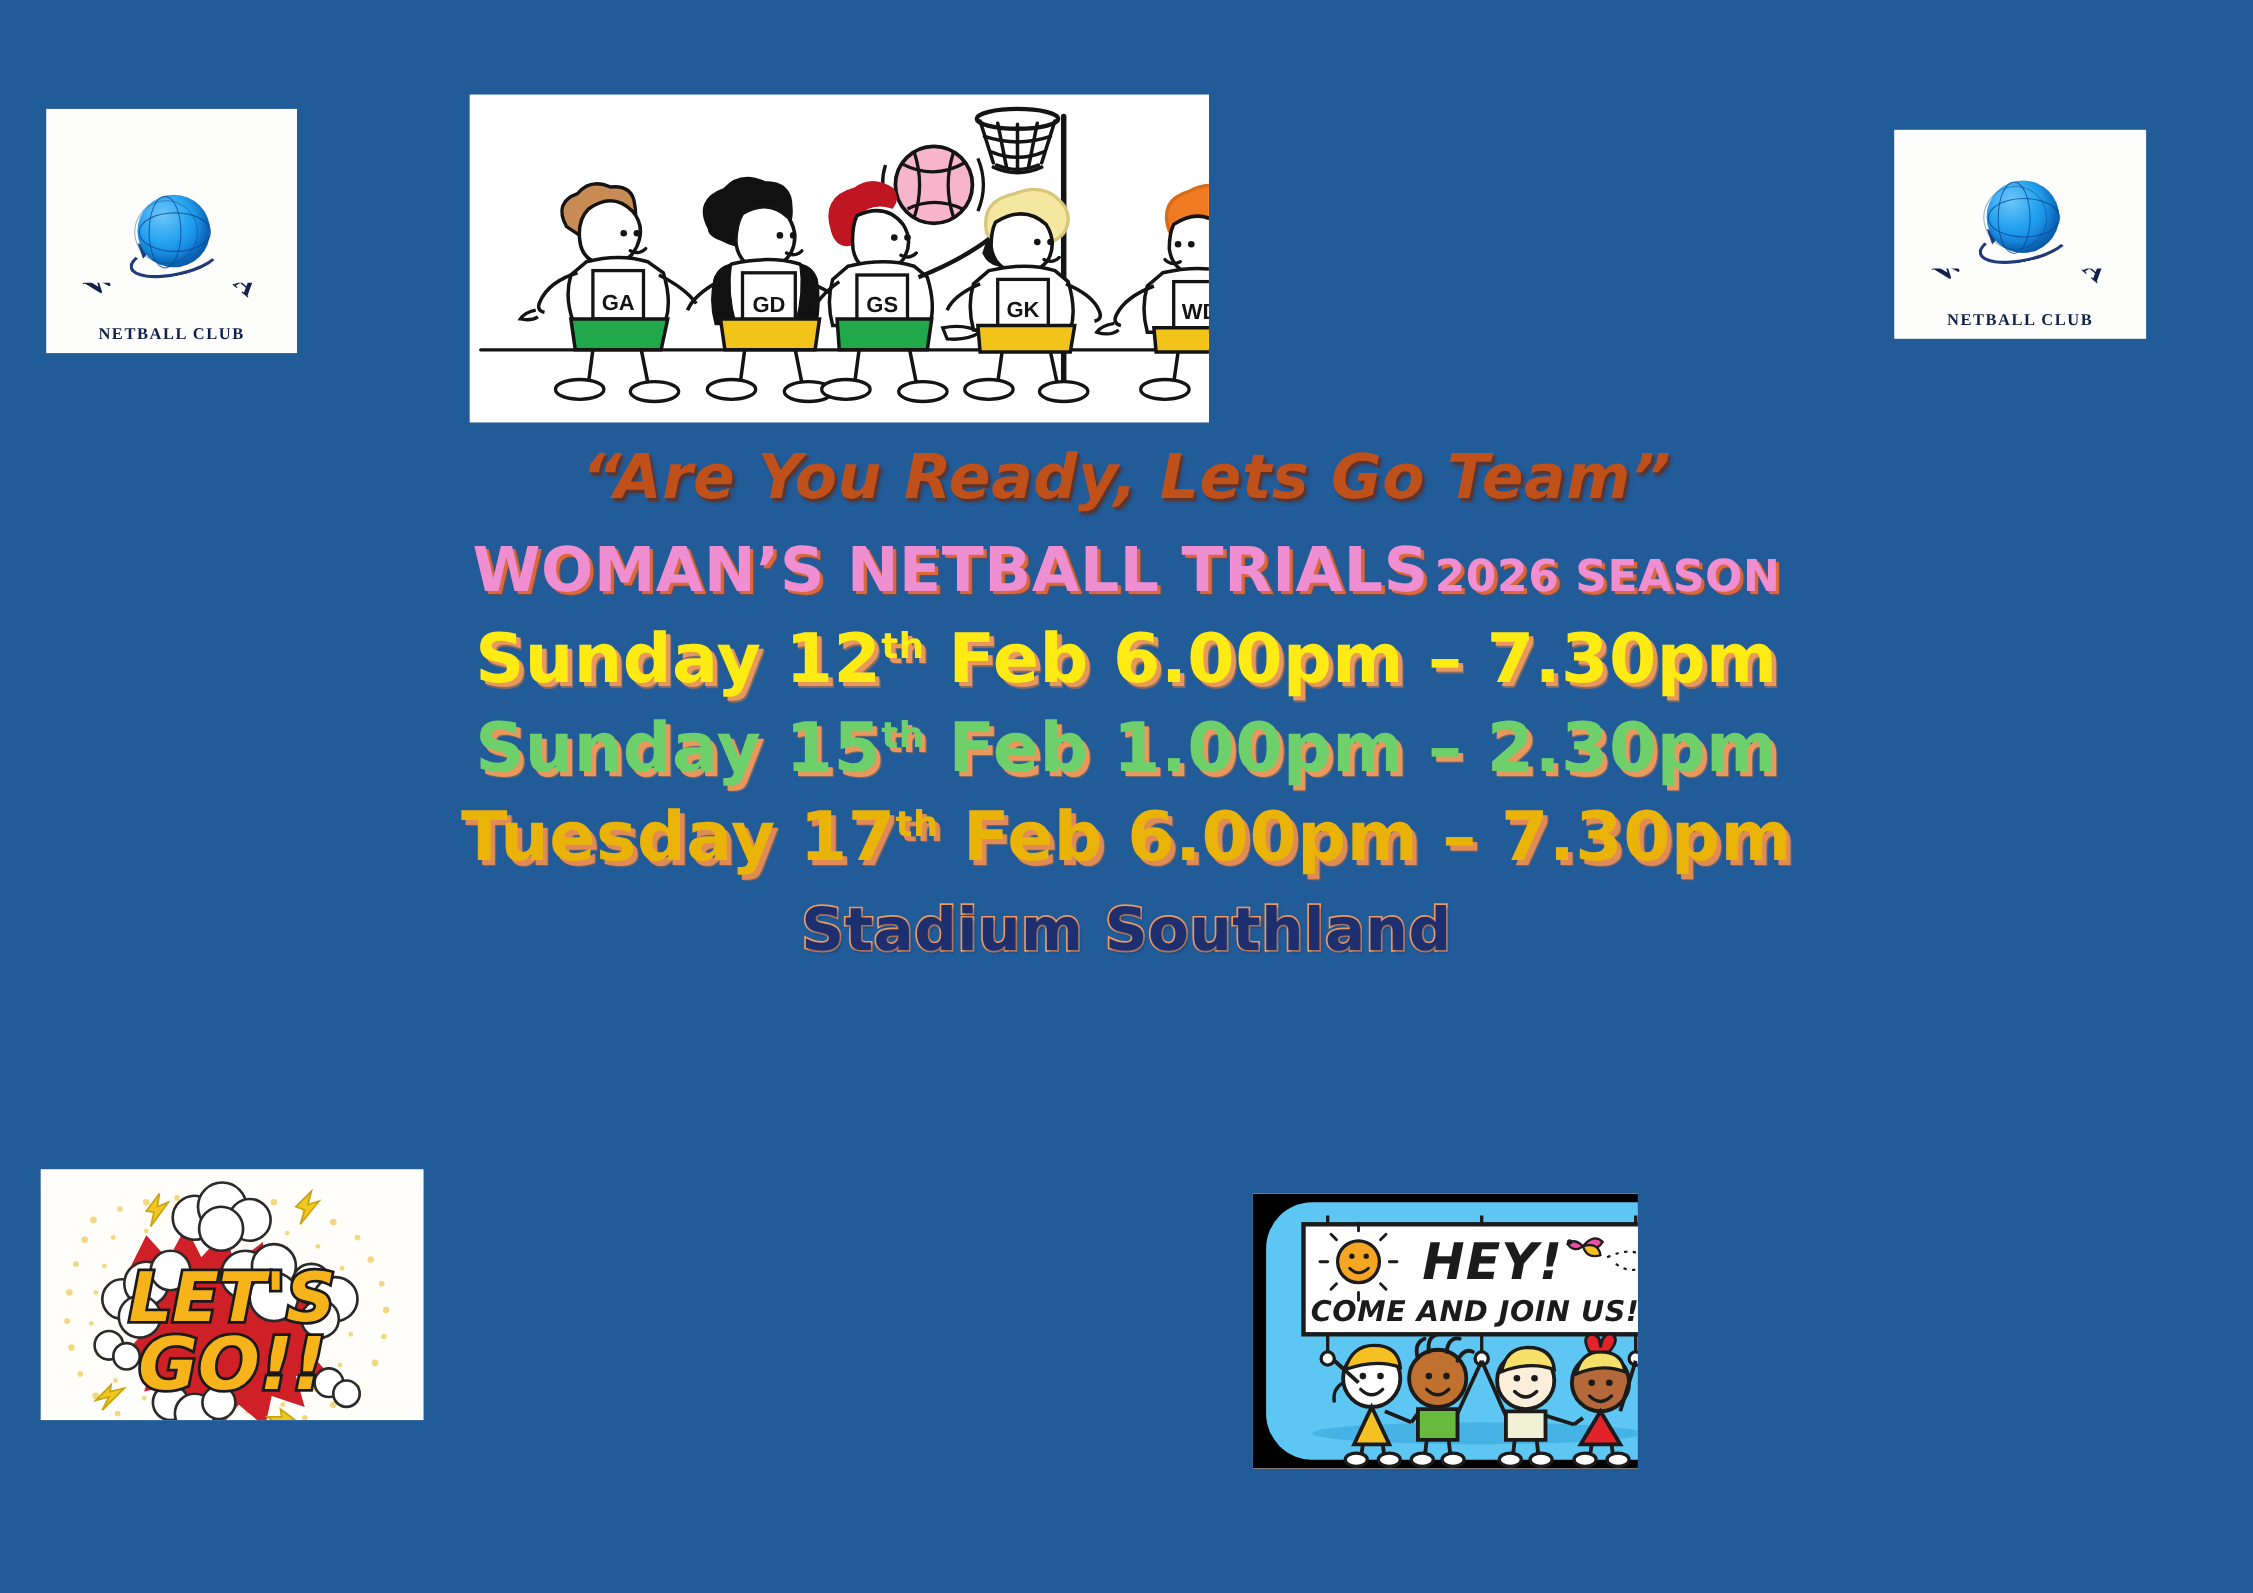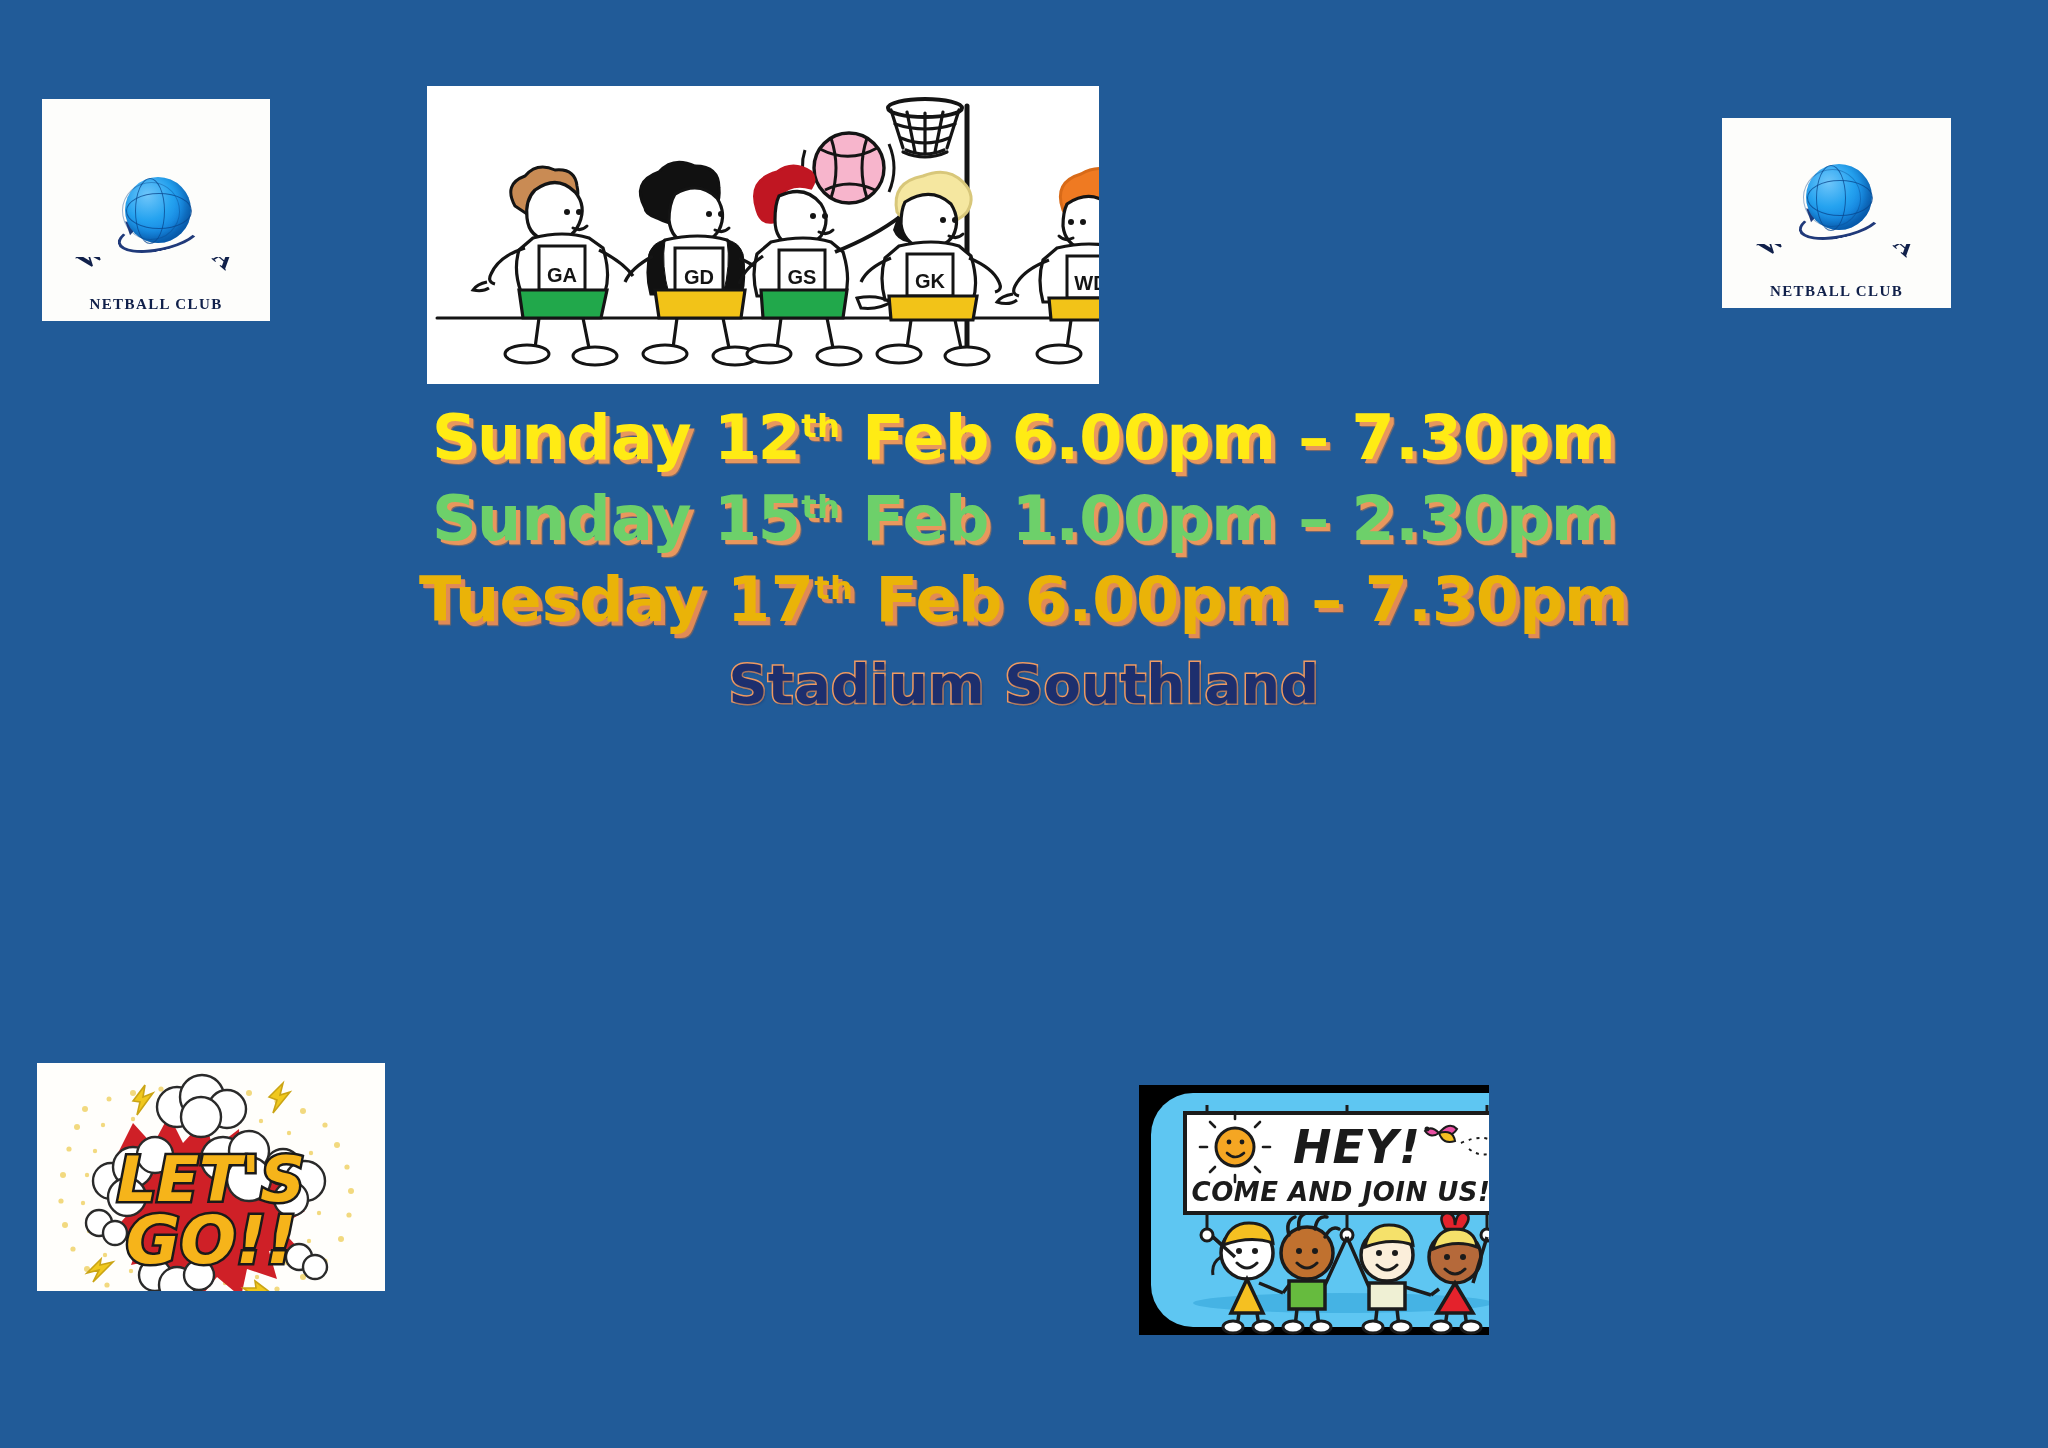"“Are You Ready, Lets Go" p.line { html: none -> <p>“Are You Ready, Lets Go Team”</p> }
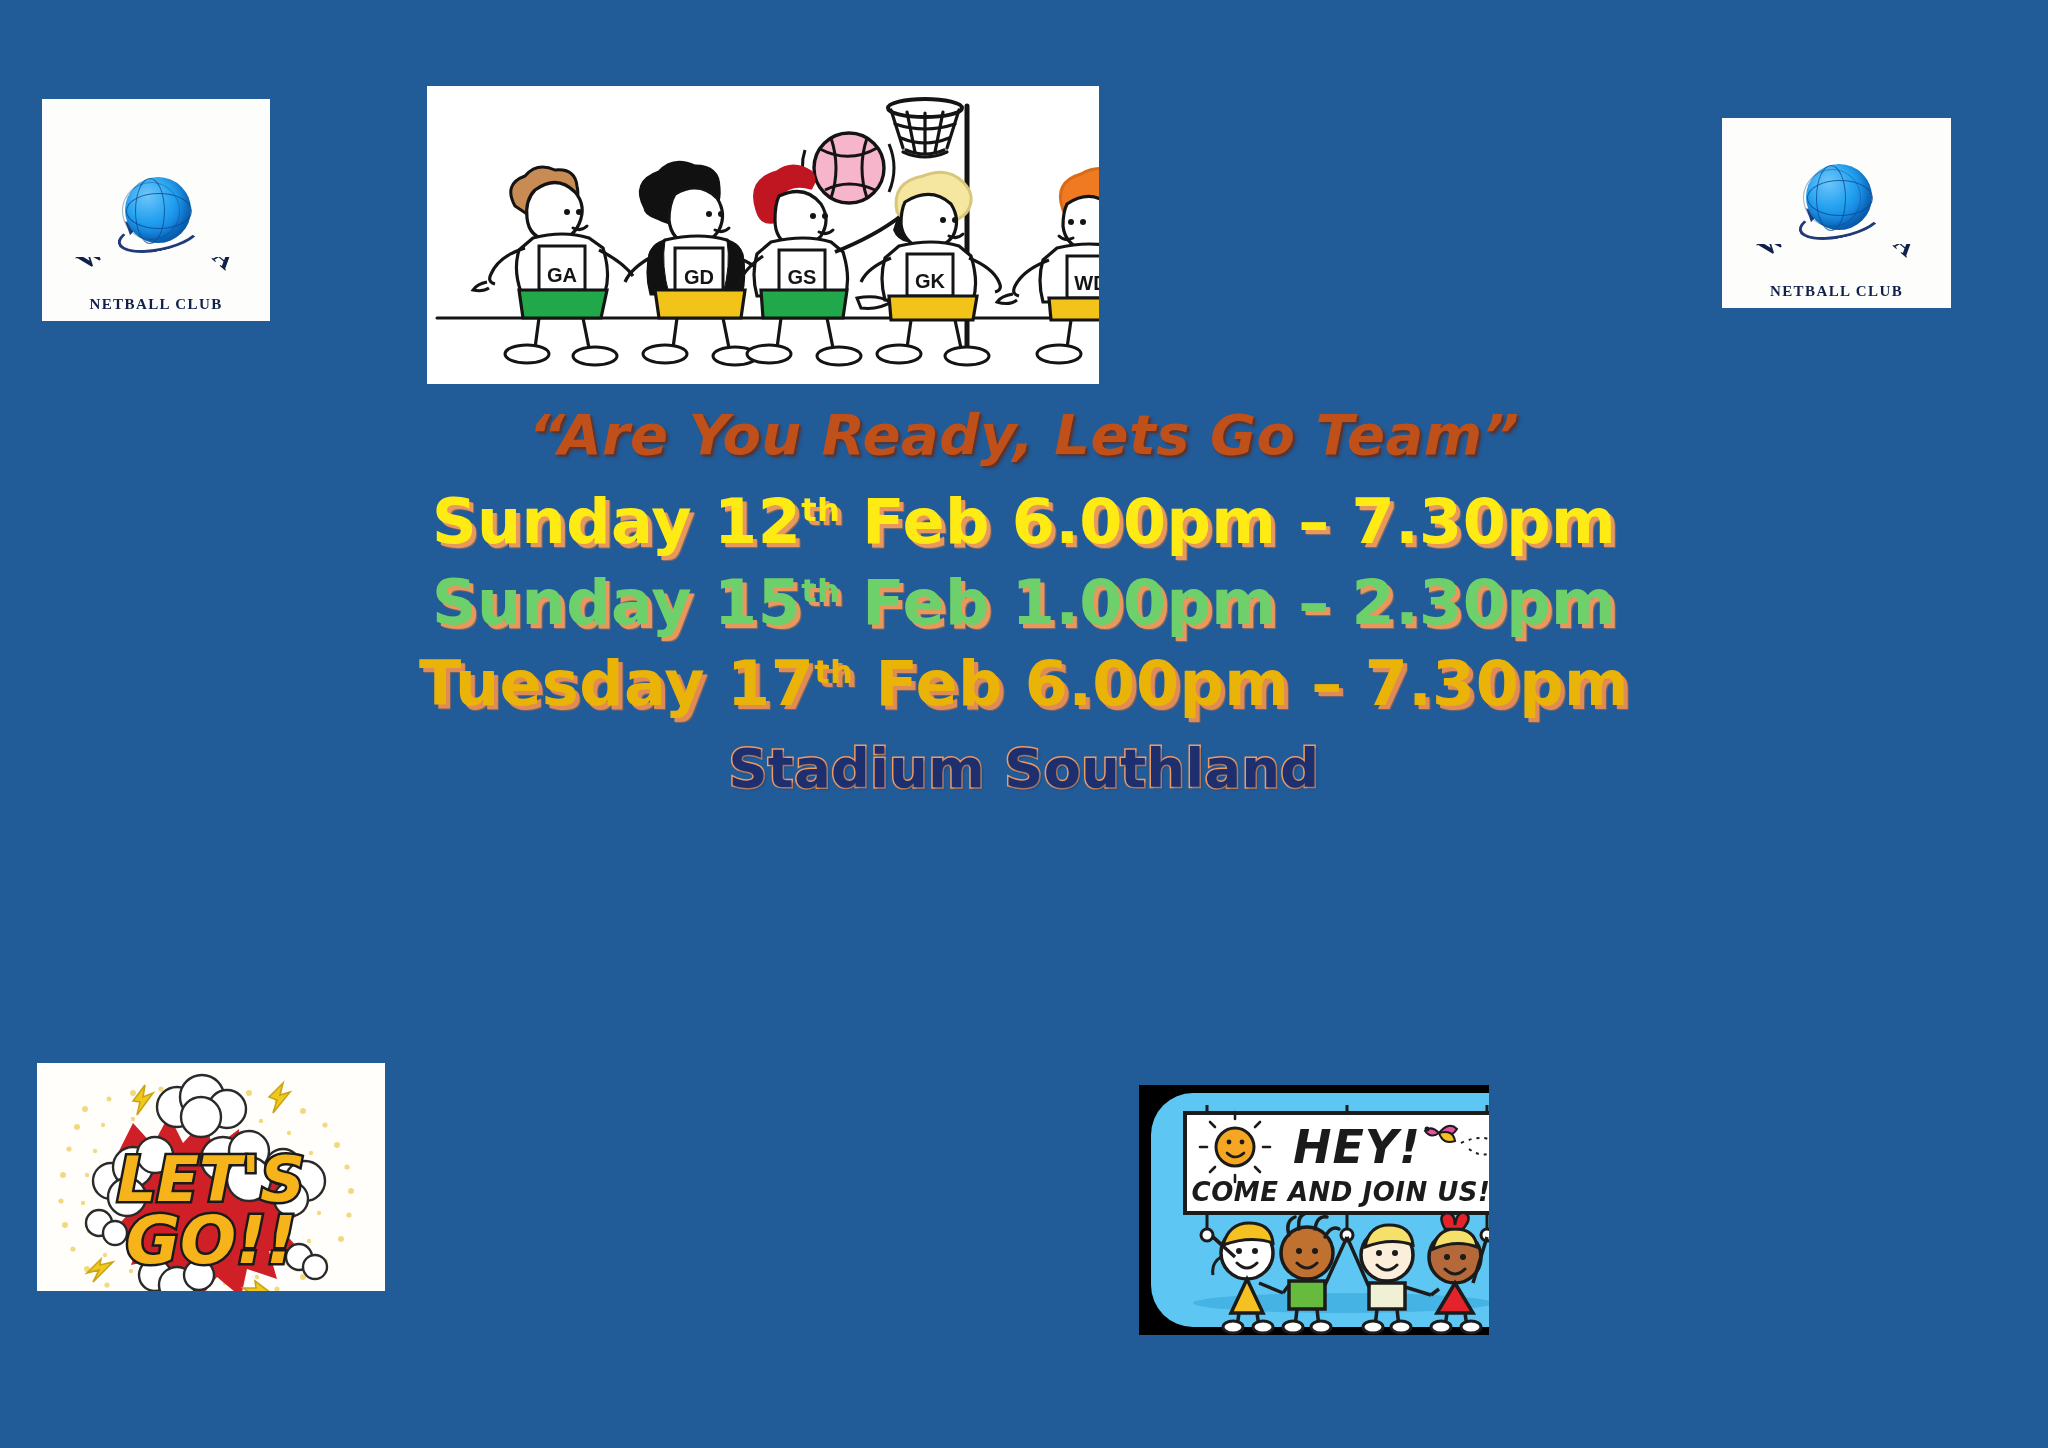"WOMAN’S NETBALL TRIALS 2026 SEASON" p.line { html: none -> <p> <span>WOMAN’S NETBALL TRIALS</span> <span>2026 SEASON</span> </p> }
